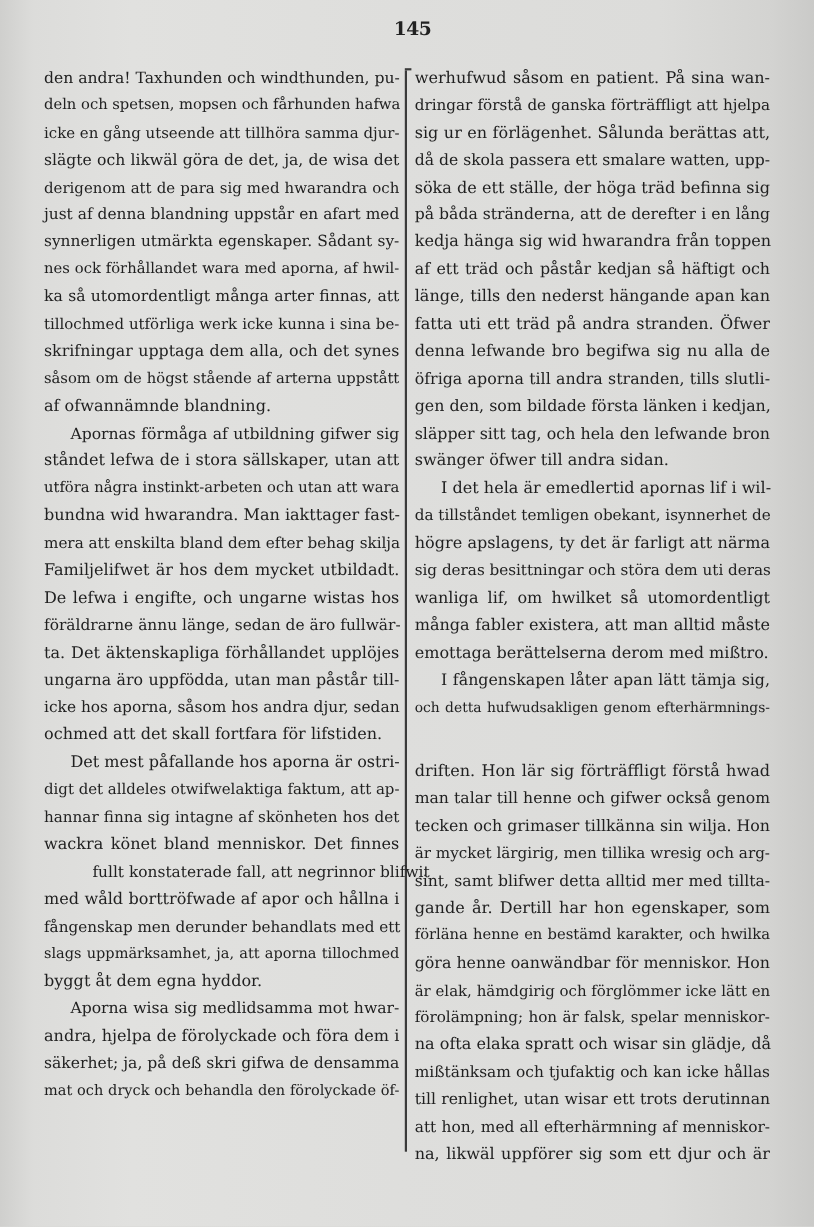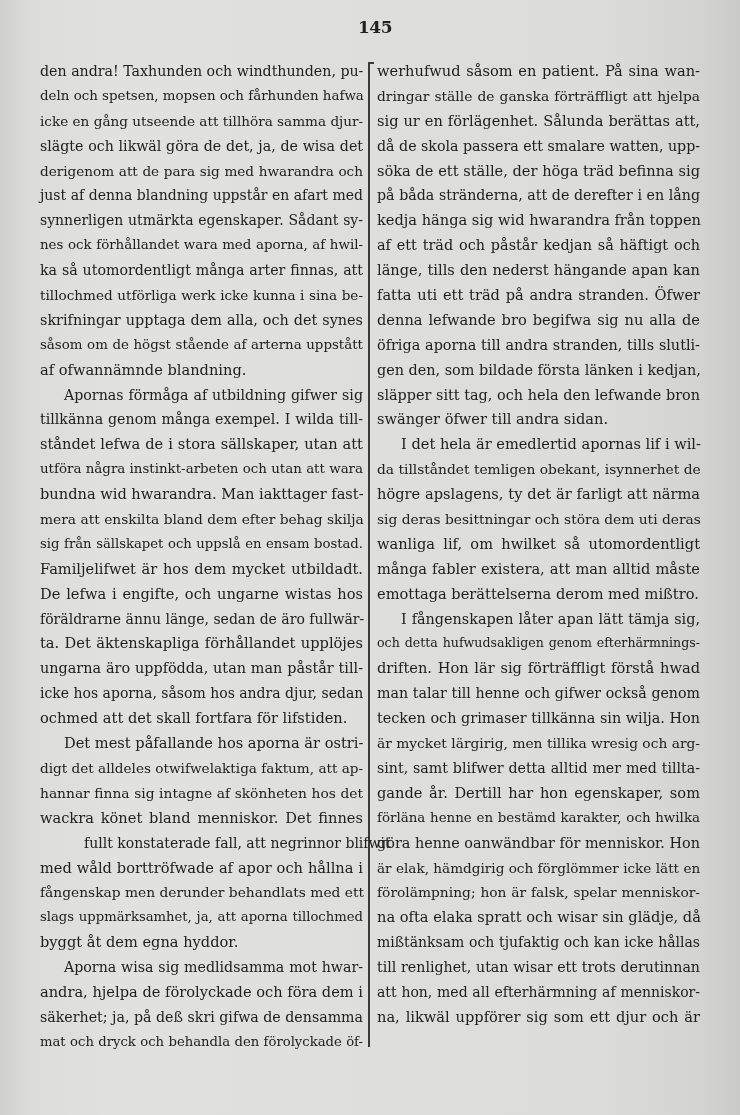"dringar ställe de ganska förträffligt" span.line { text: ställe -> förstå }
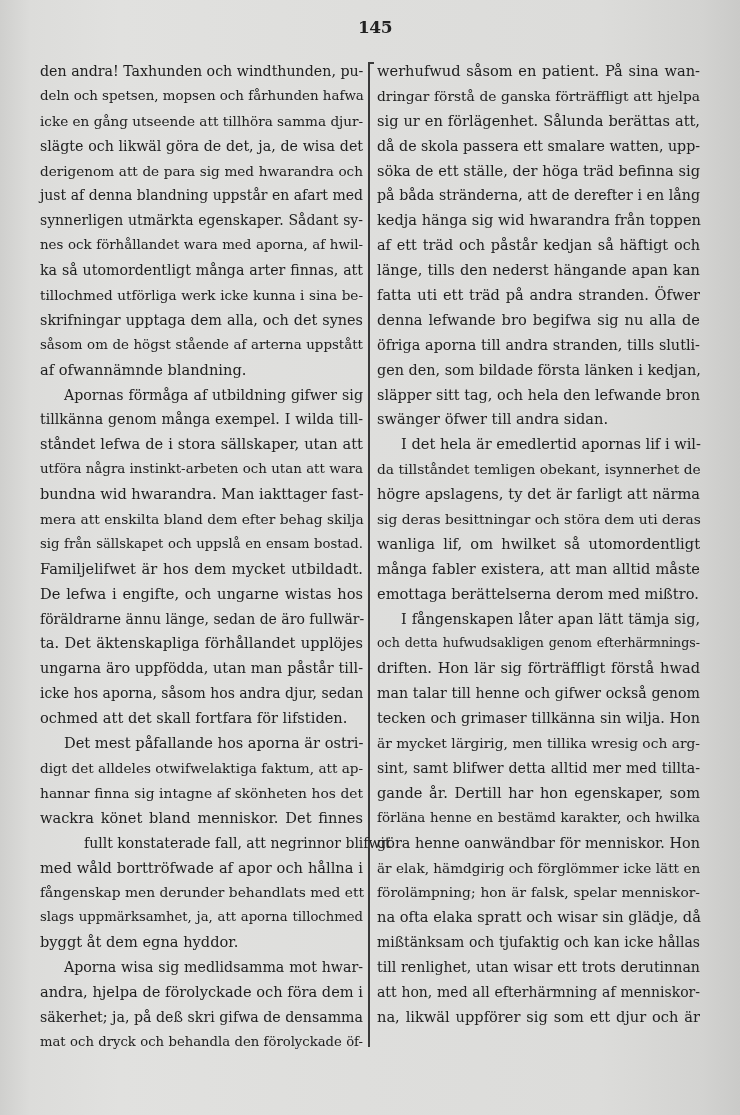"tillkänna genom många exempel. I" span.line { html: <span>tillkänna genom många exempel. I wilda till-</span> -> none }
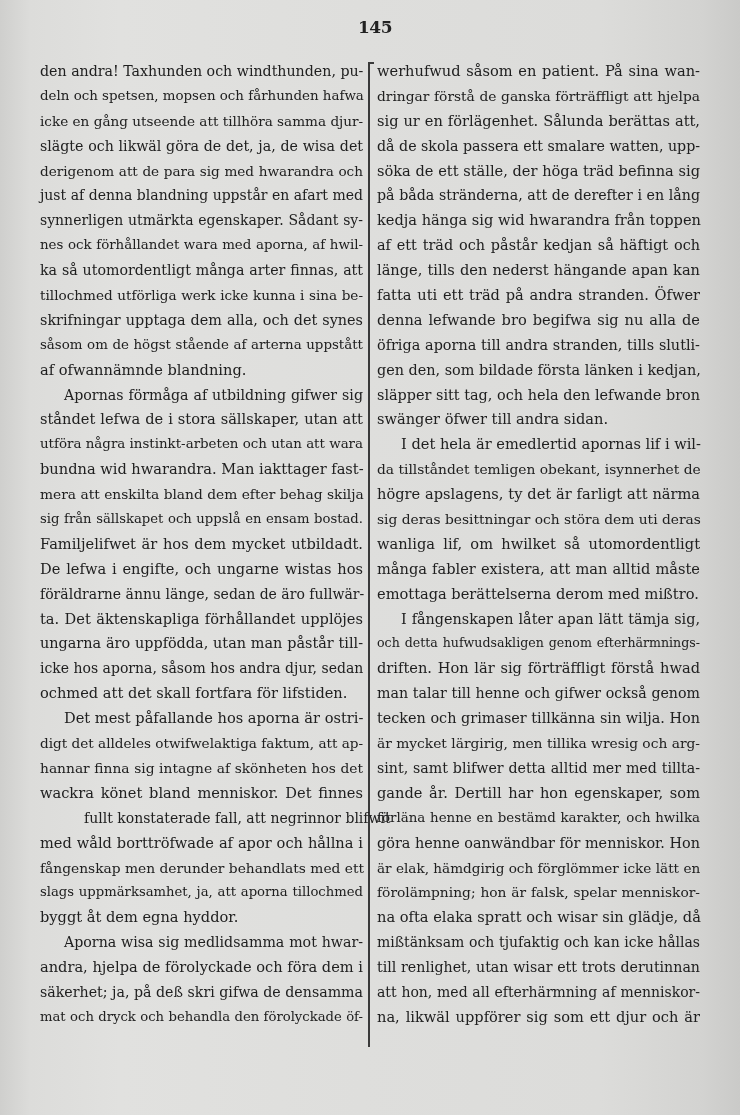"sig från sällskapet och uppslå" span.line { html: <span>sig från sällskapet och uppslå en ensam bostad.</span> -> none }
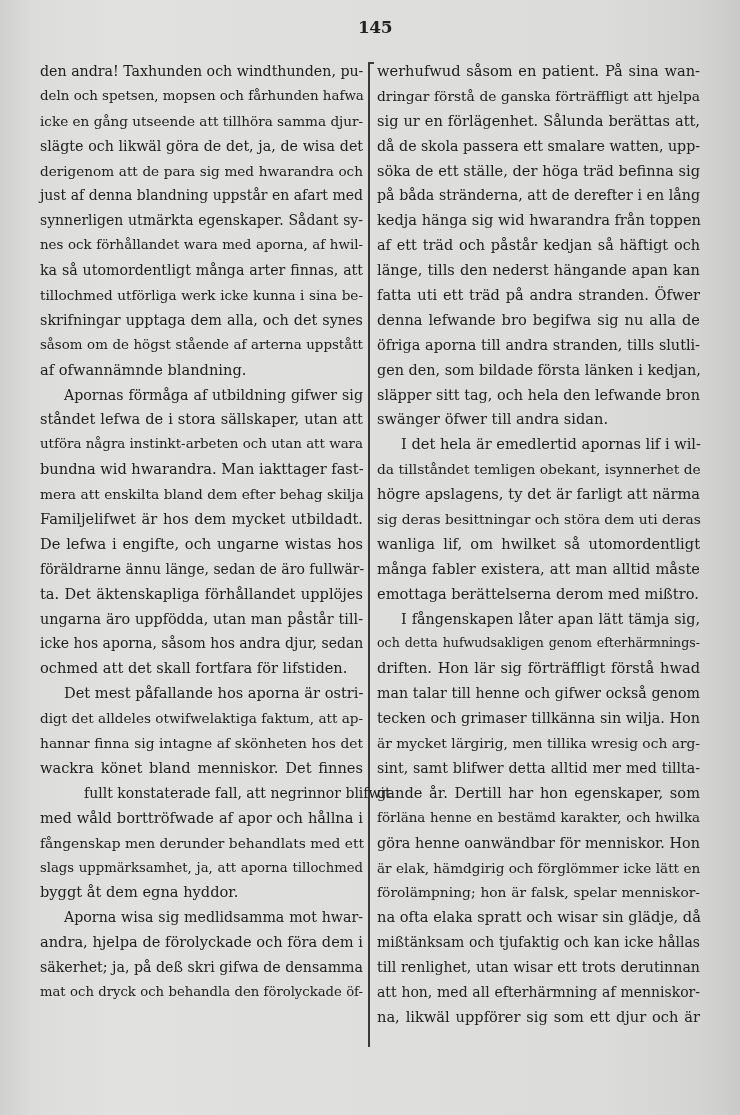"driften. Hon lär sig förträffligt" span.line { margin-top: none -> 33px }
